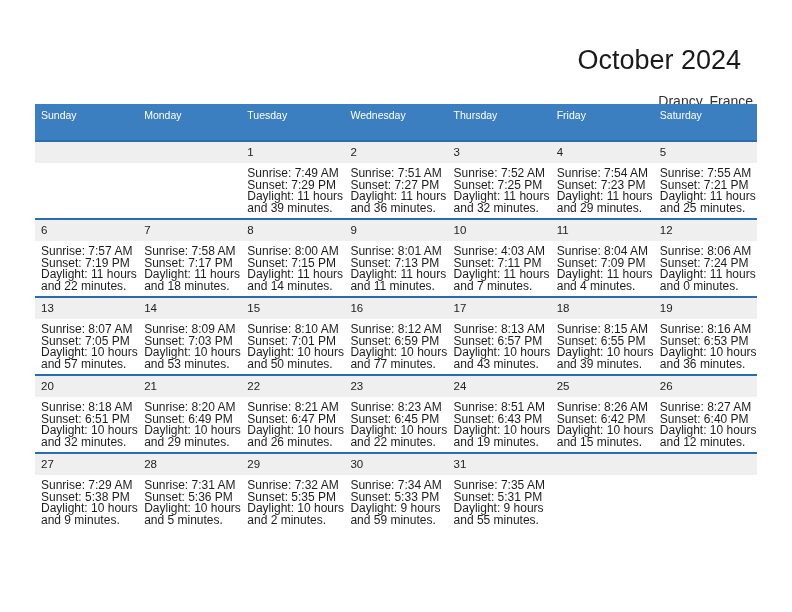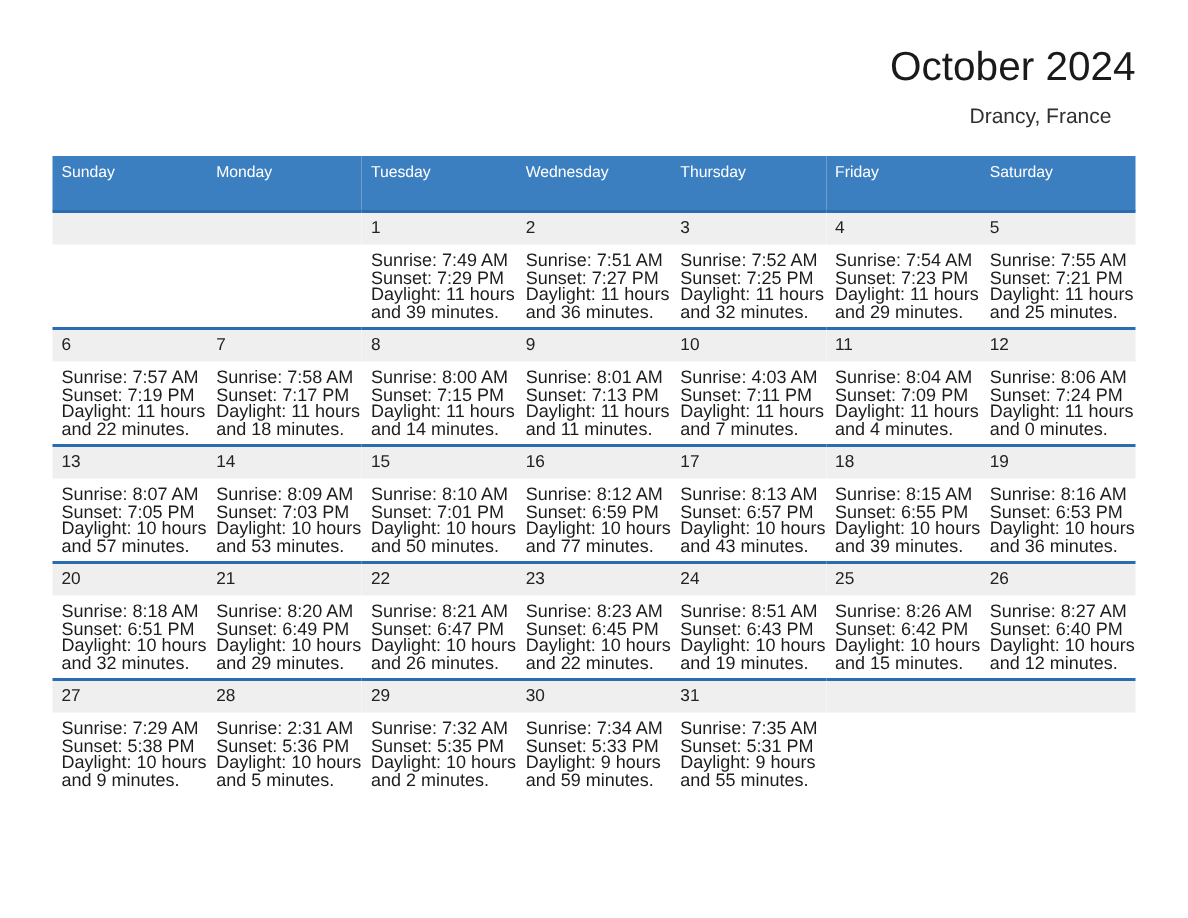"October 2024" .cal-title { margin: 0 -> 16px }
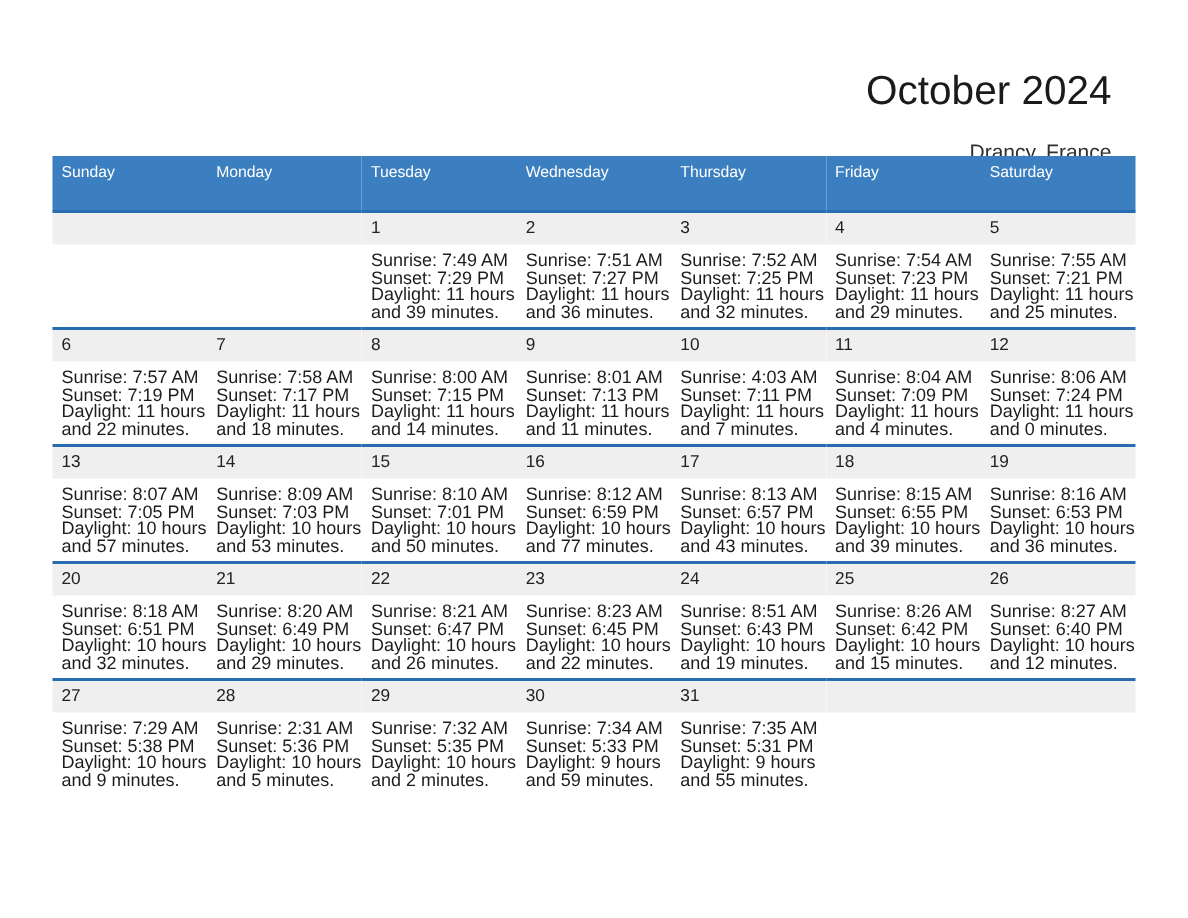"Drancy, France" .cal-subtitle { margin: 8px 16px 0 0 -> 8px 4px 0 0 }
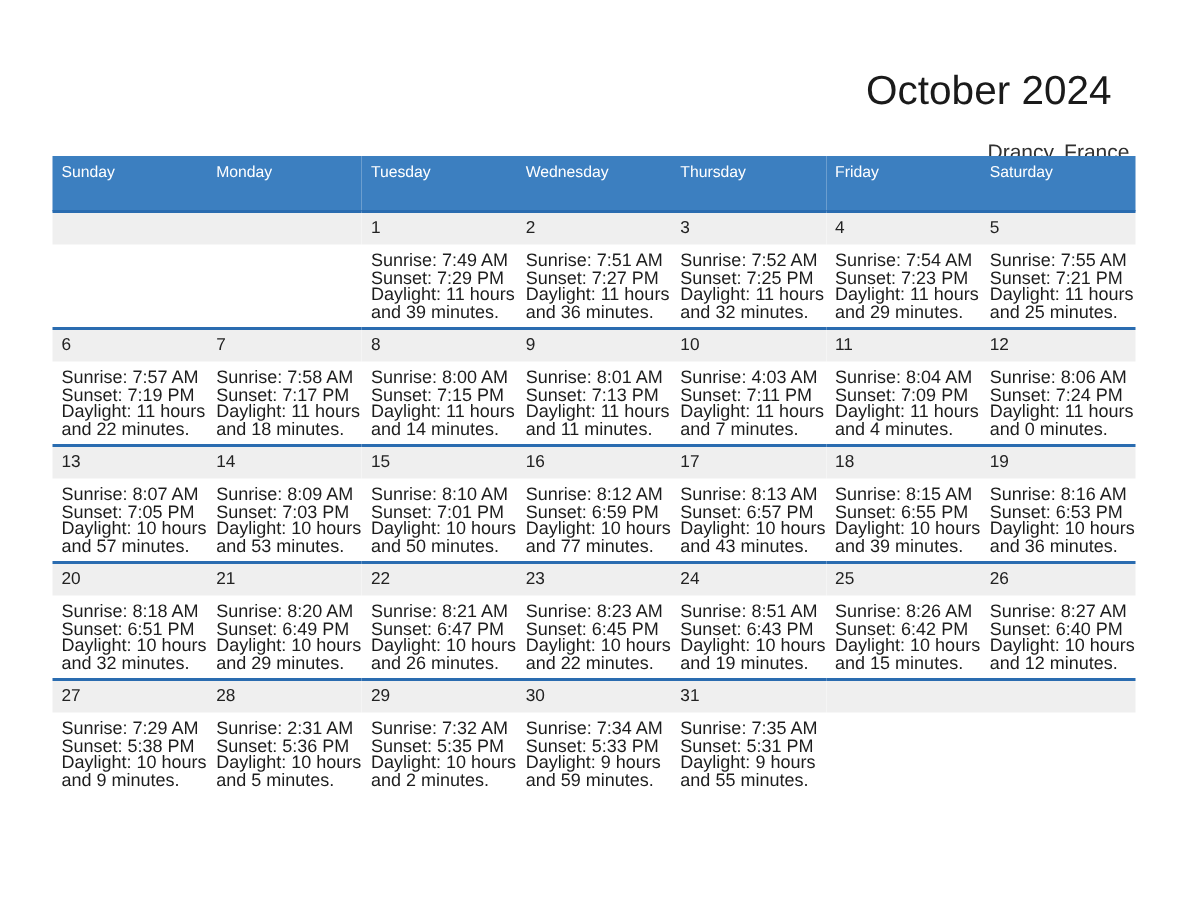"Sunrise: 2:31 AM" div { text: 2:31 -> 7:31 }
